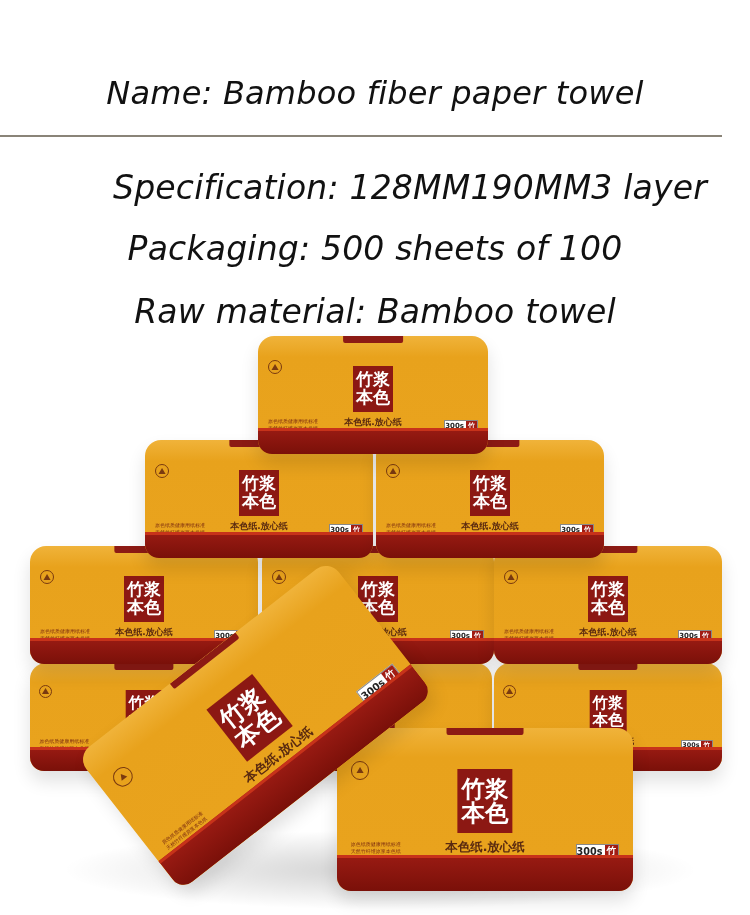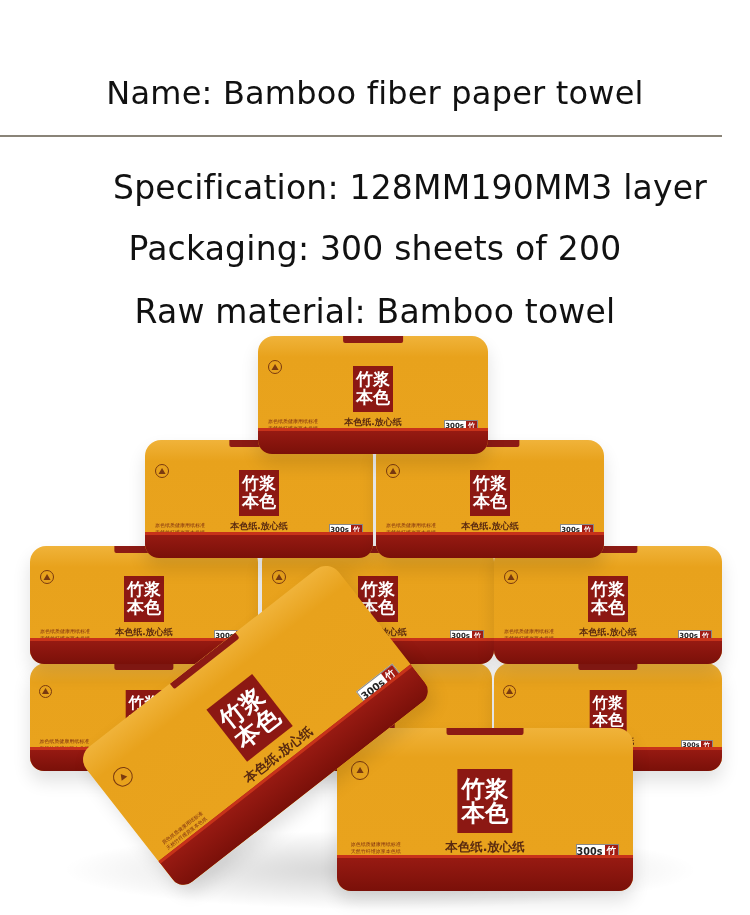"Name: Bamboo fiber paper towel" .title { font-style: none -> italic }
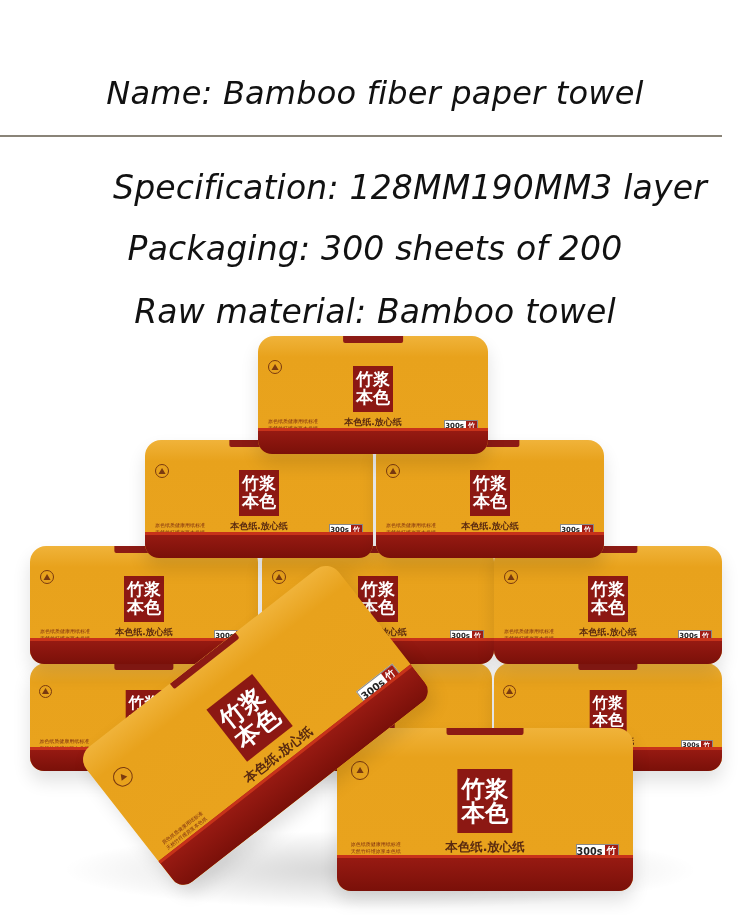"Packaging: 300 sheets of 200" div.title { text: 300 sheets of 200 -> 500 sheets of 100 }
